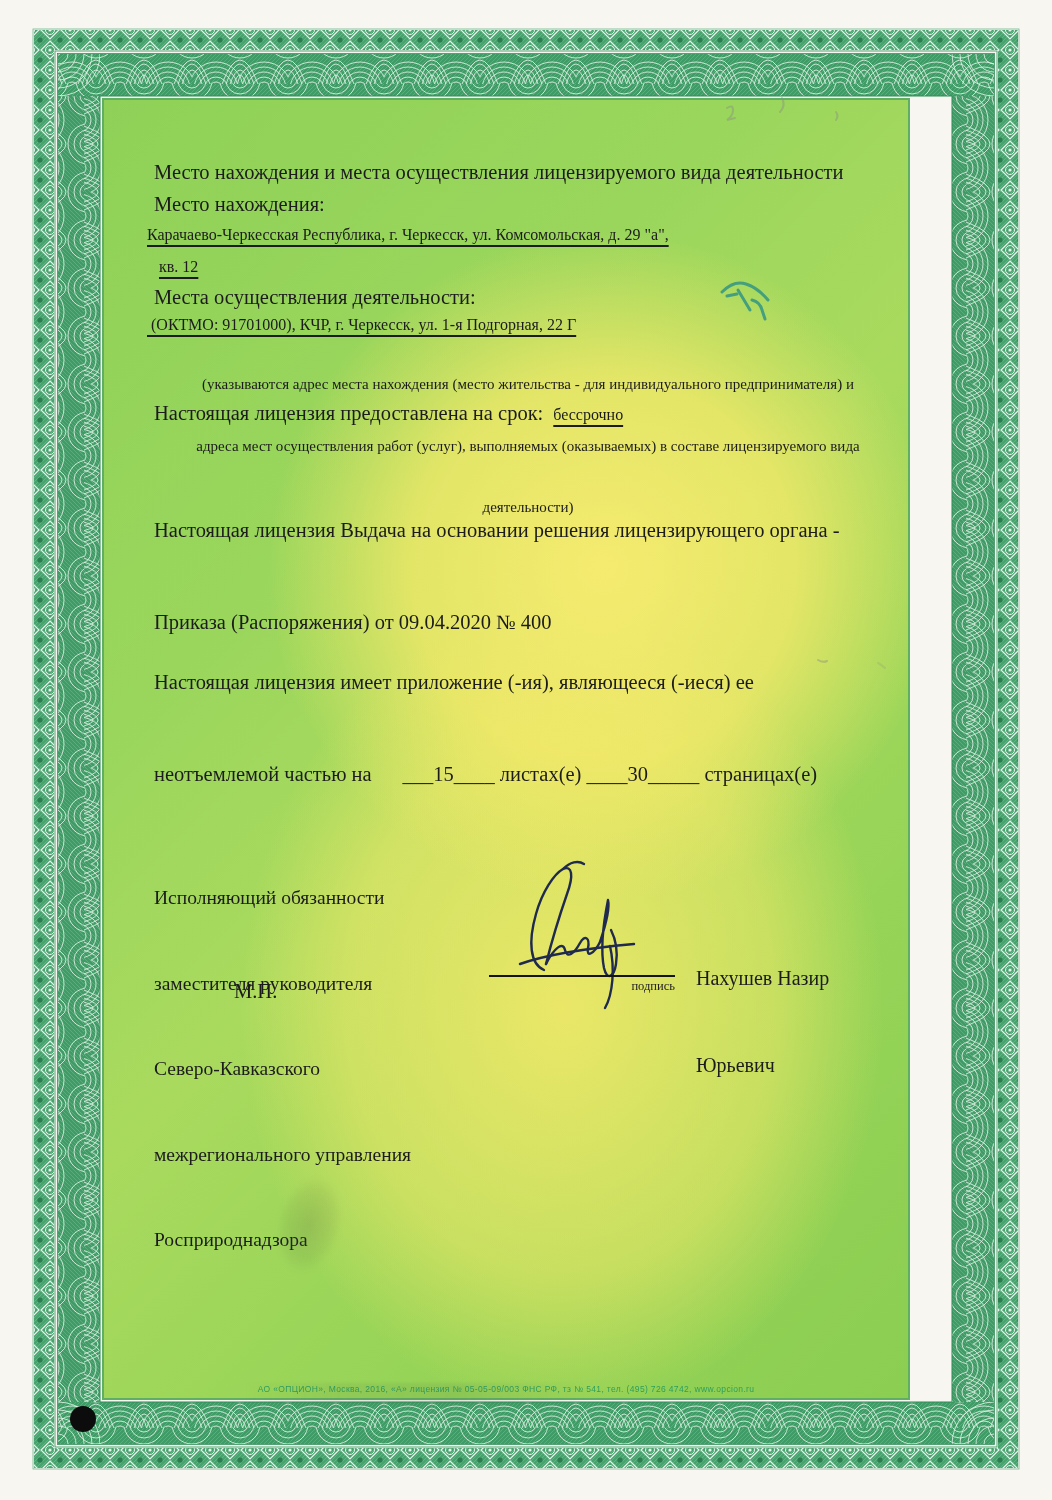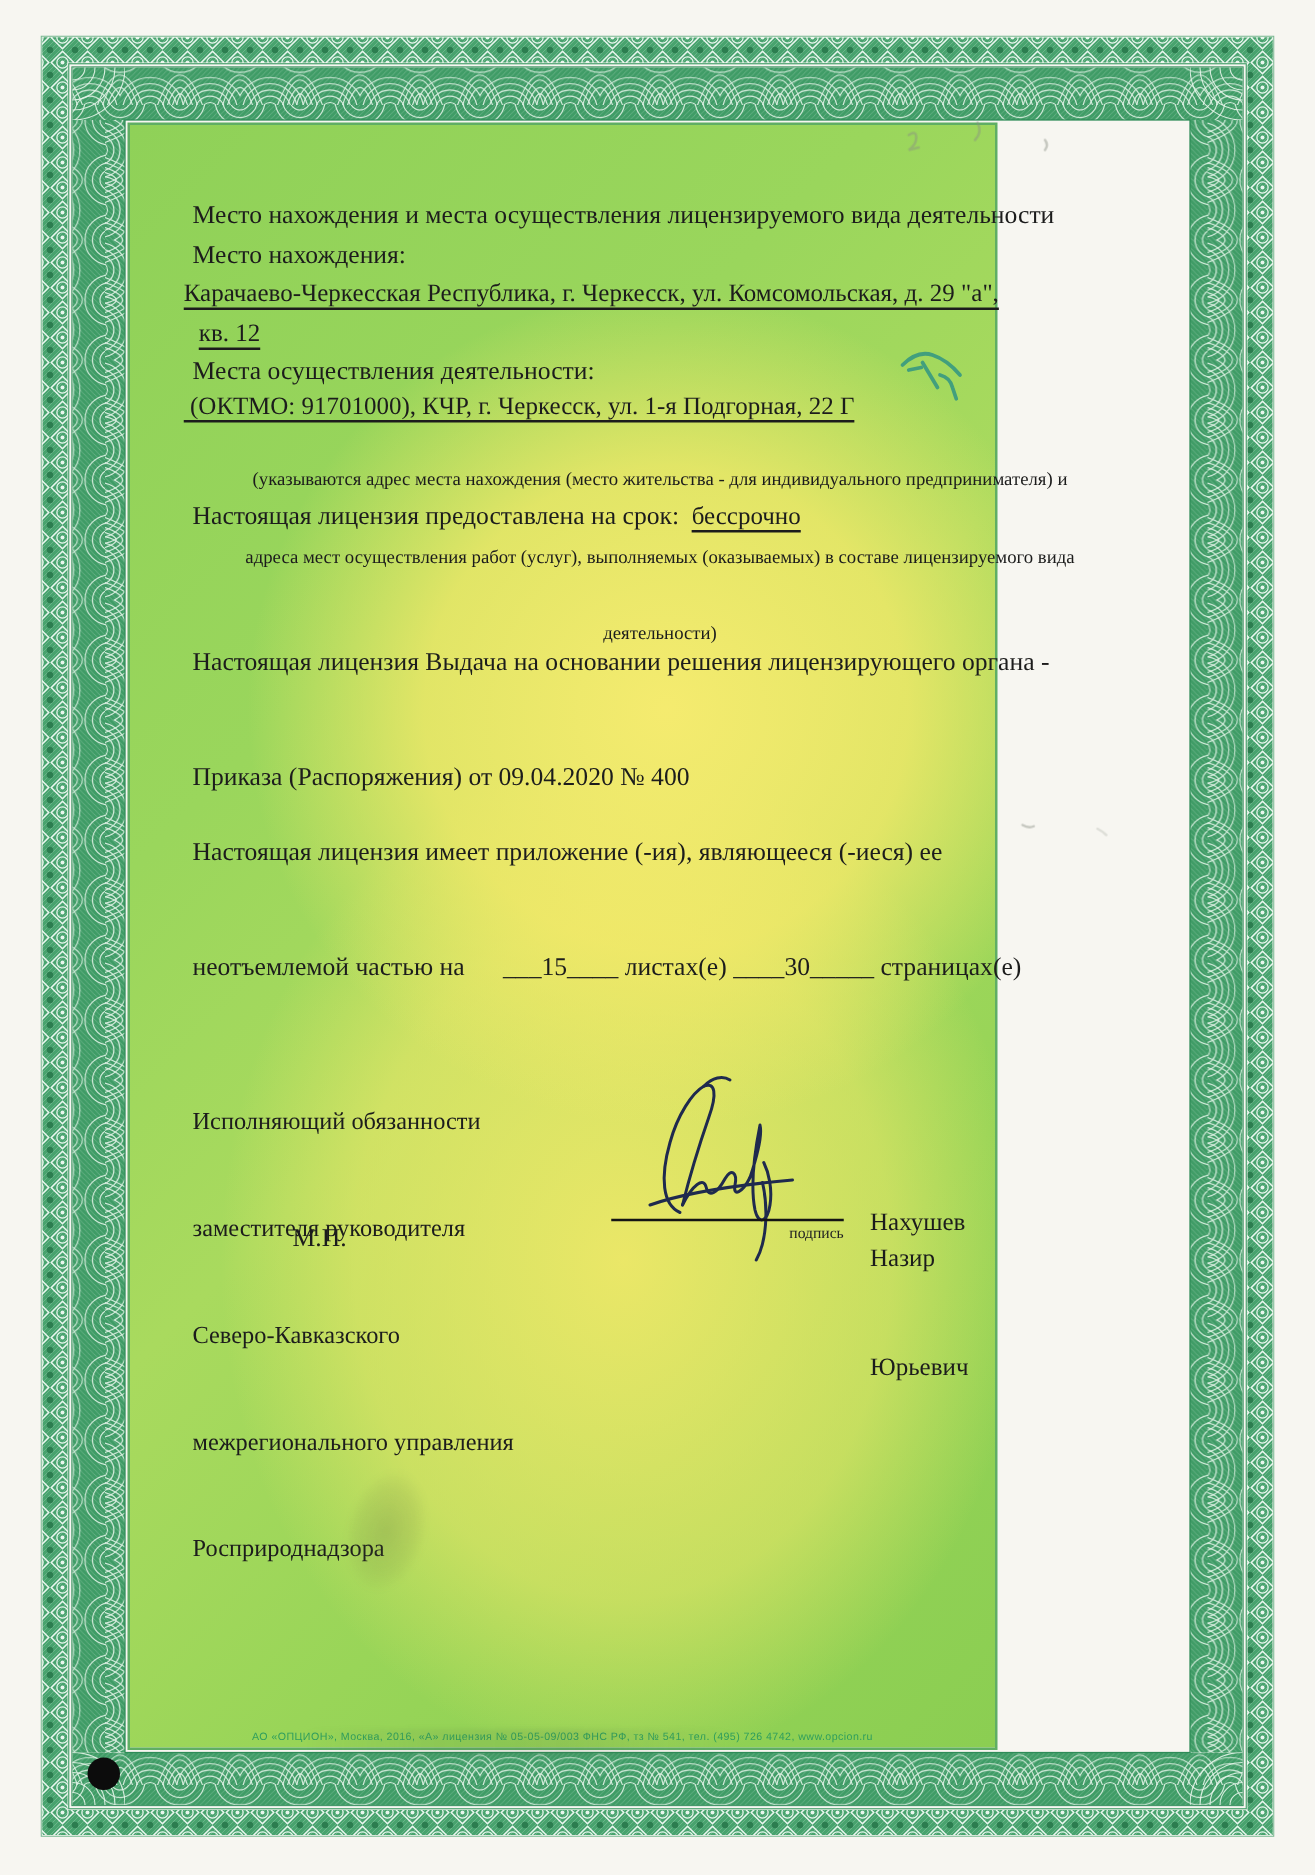"Место нахождения и места осуществления" .content { width: 696px -> 808px }
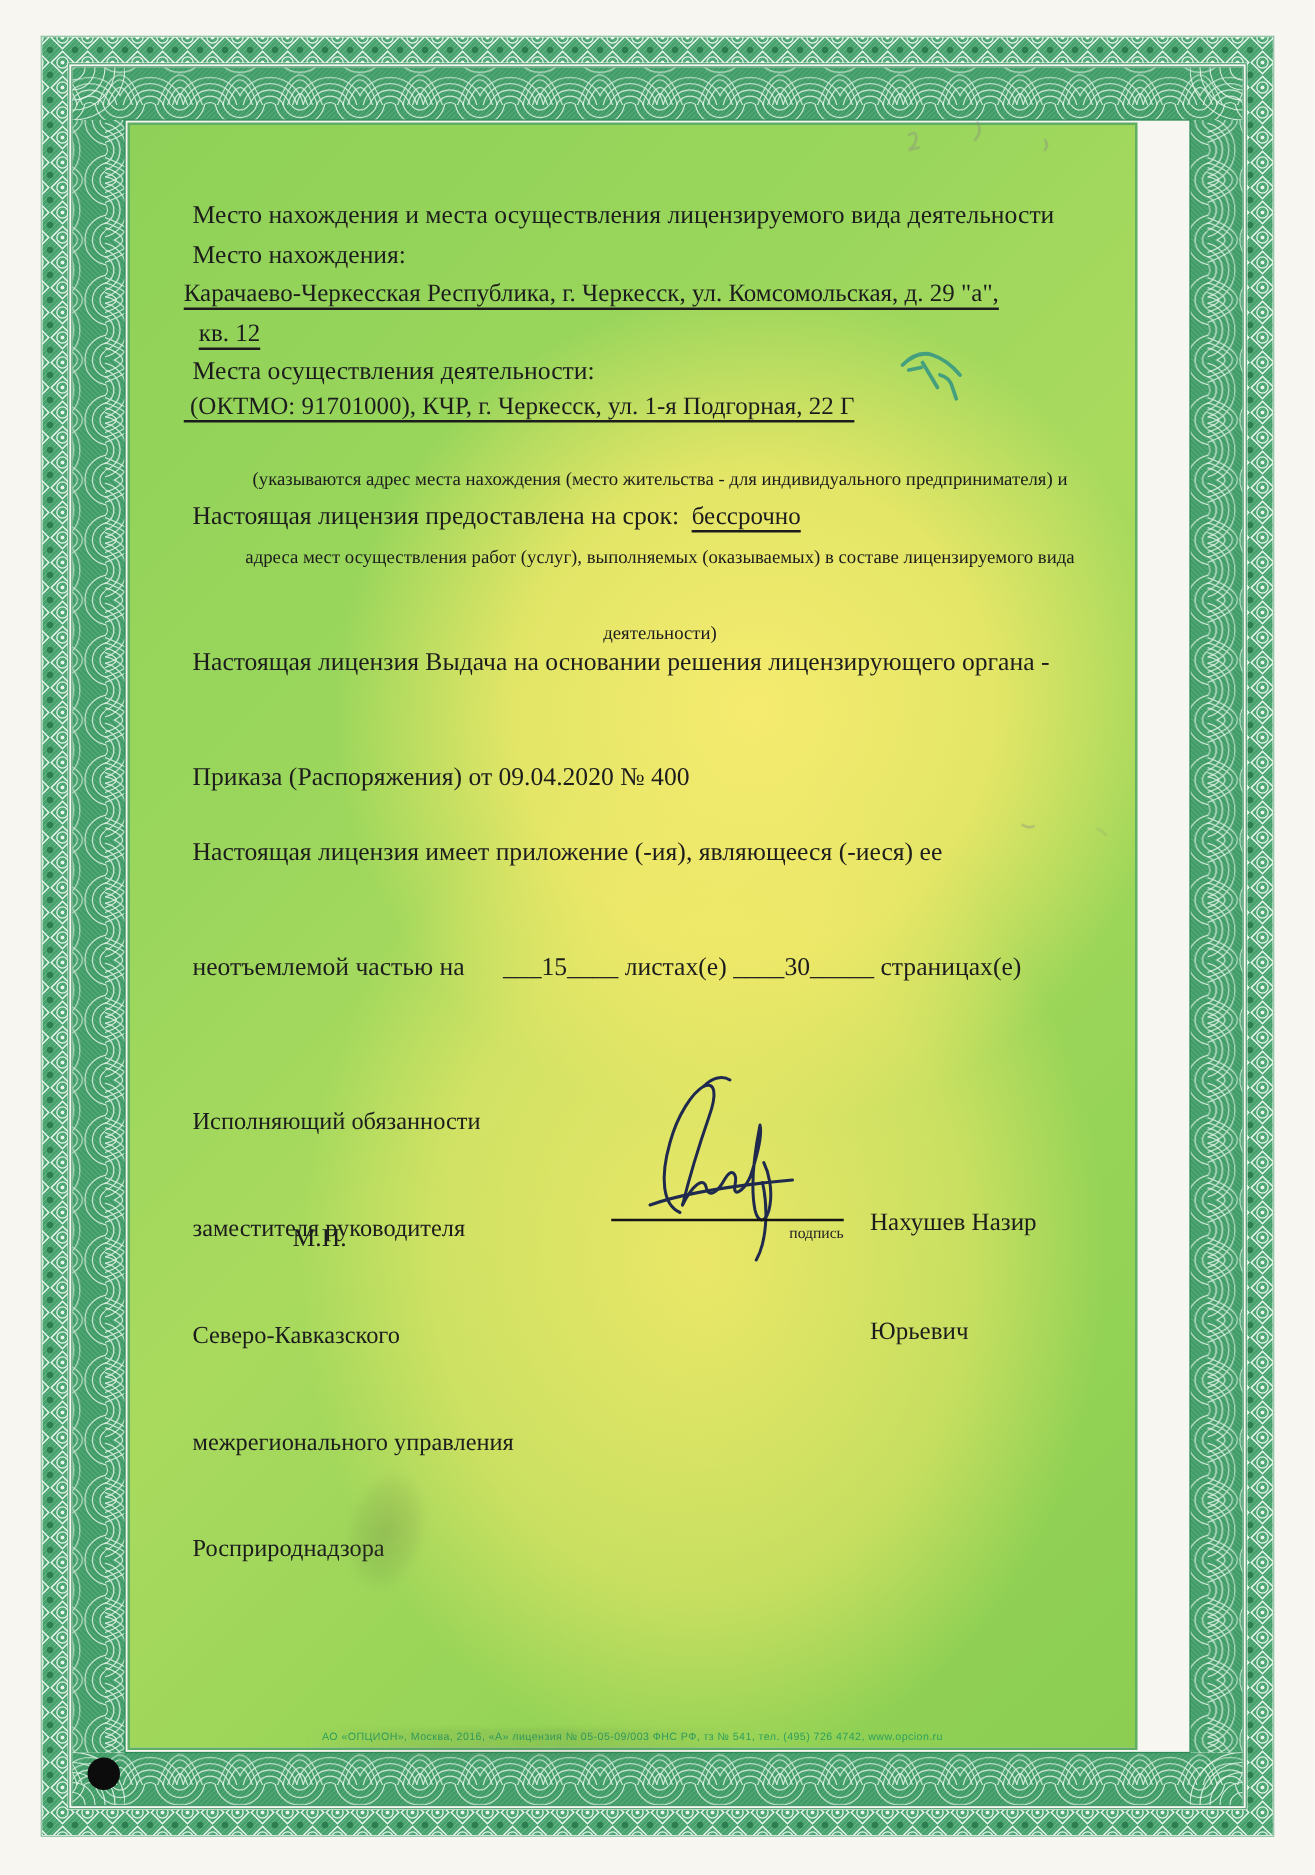"Карачаево-Черкесская Республика, г." .fs-addr { font-size: 20px -> 16px }
